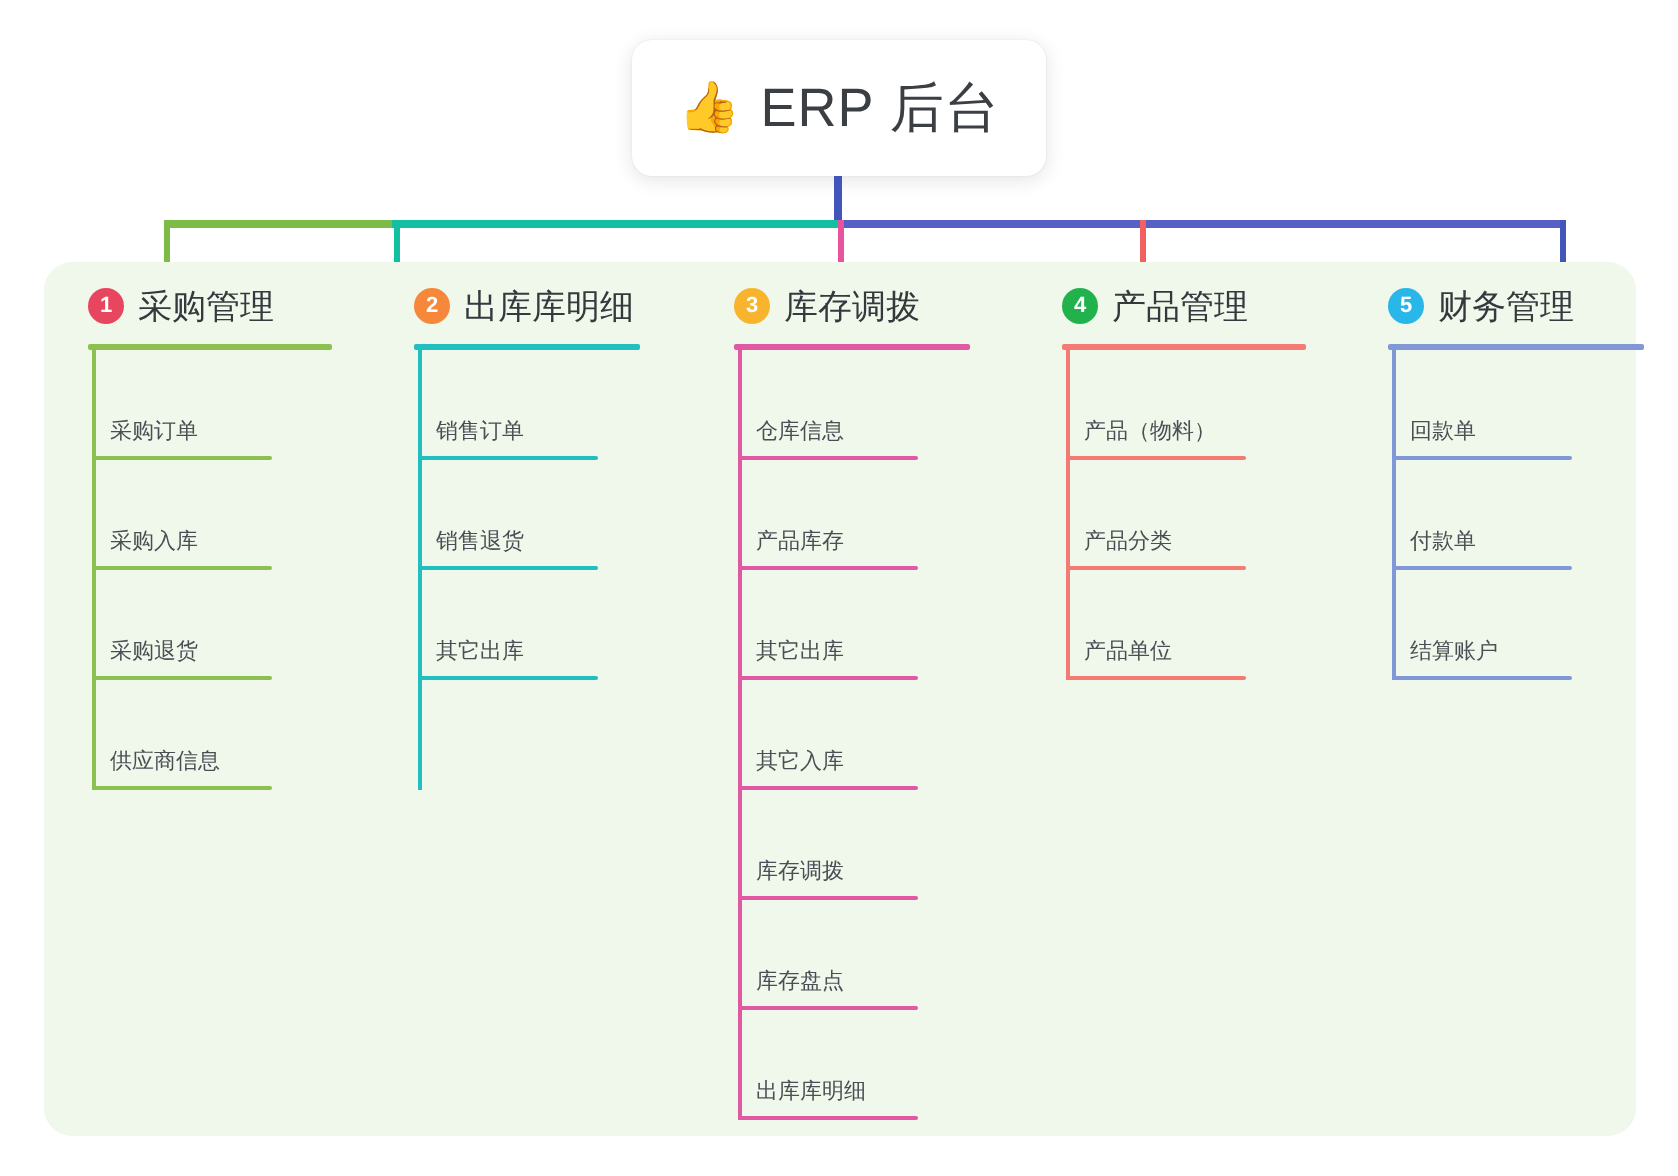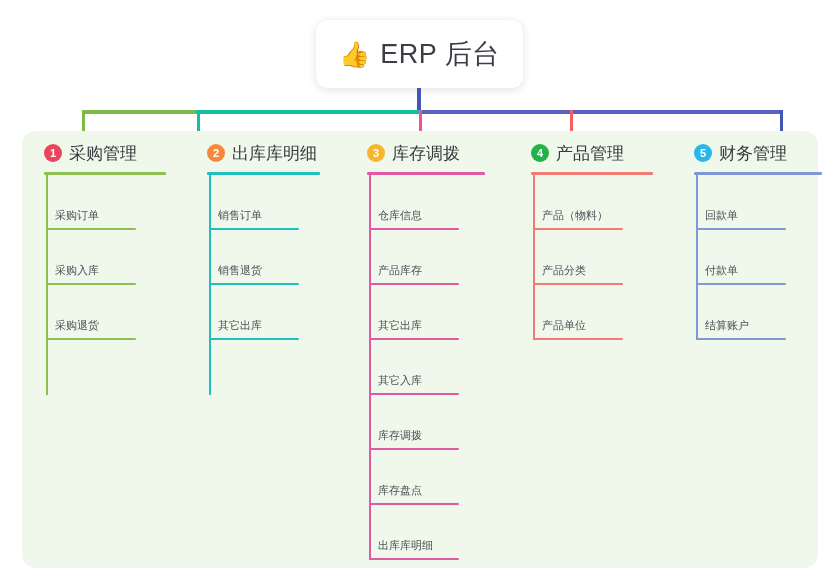"供应商信息" div.leaf { html: none -> <div> <span>供应商信息</span> <div></div> </div> }
